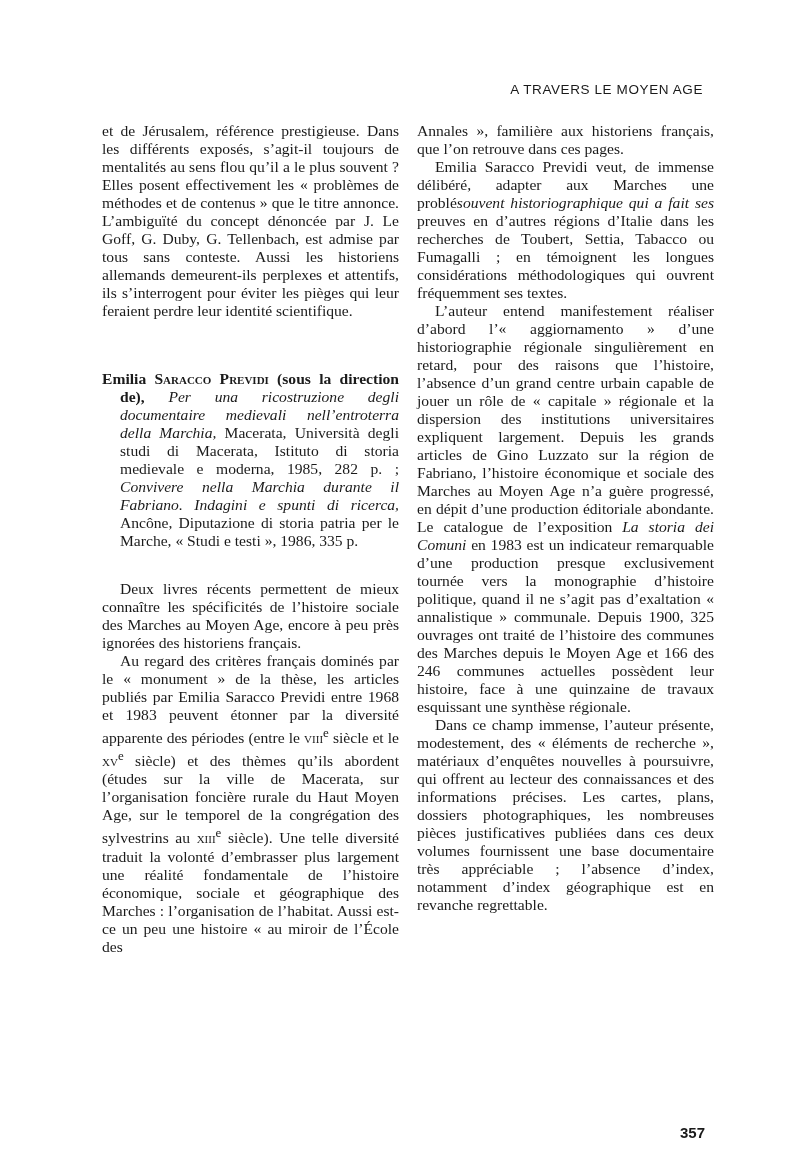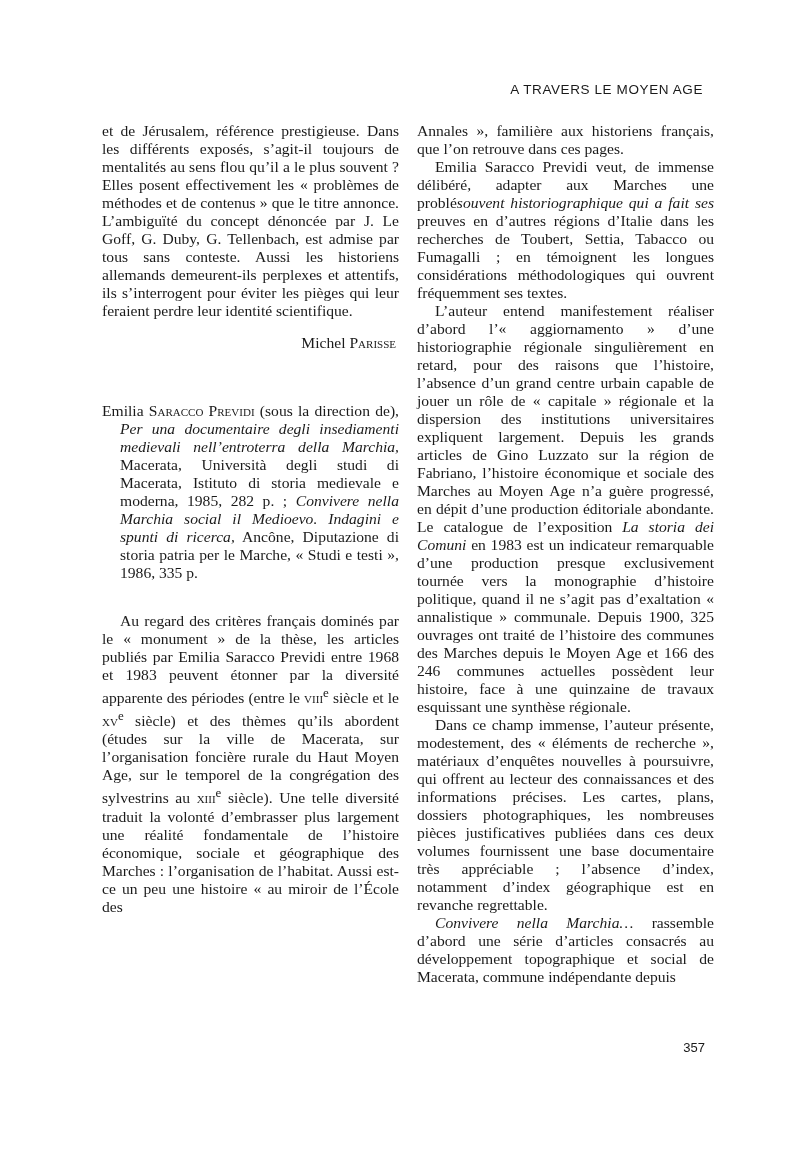"Michel Parisse" p.signature { html: <p> <span>Michel</span> <span>Parisse</span> </p> -> none }
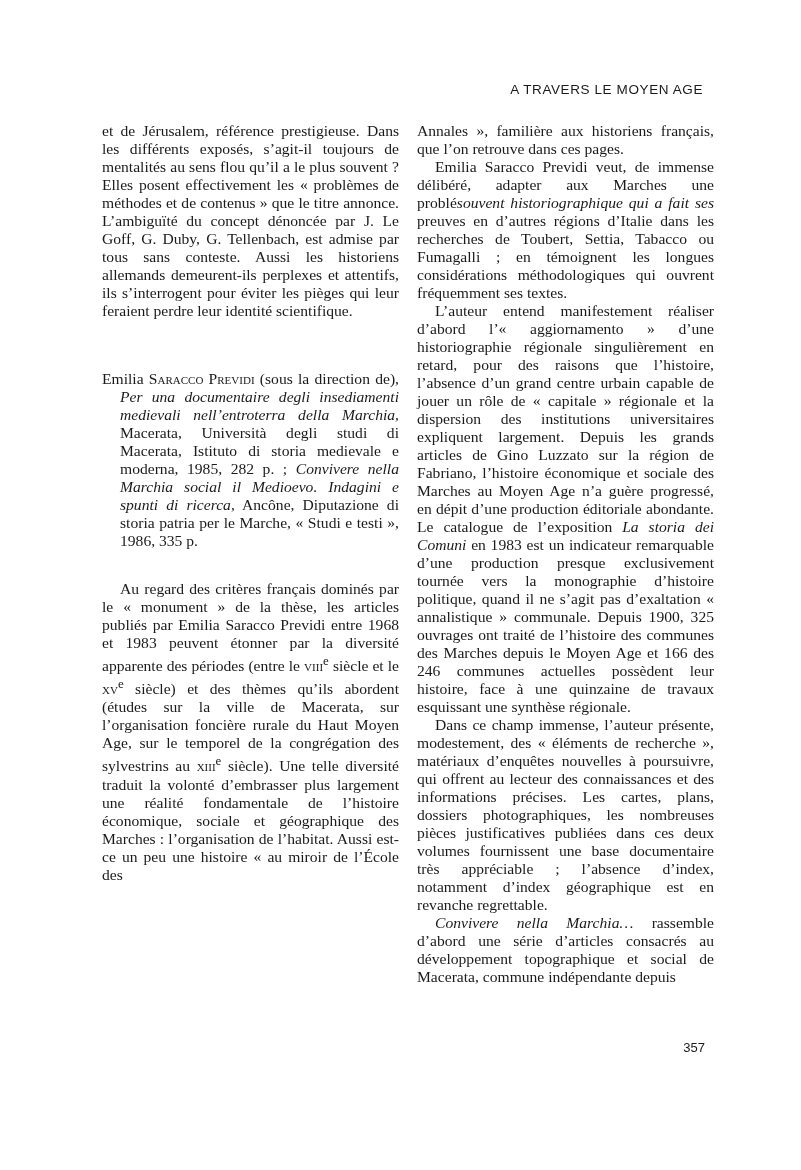"Emilia" .biblio .bold { font-weight: normal -> bold }
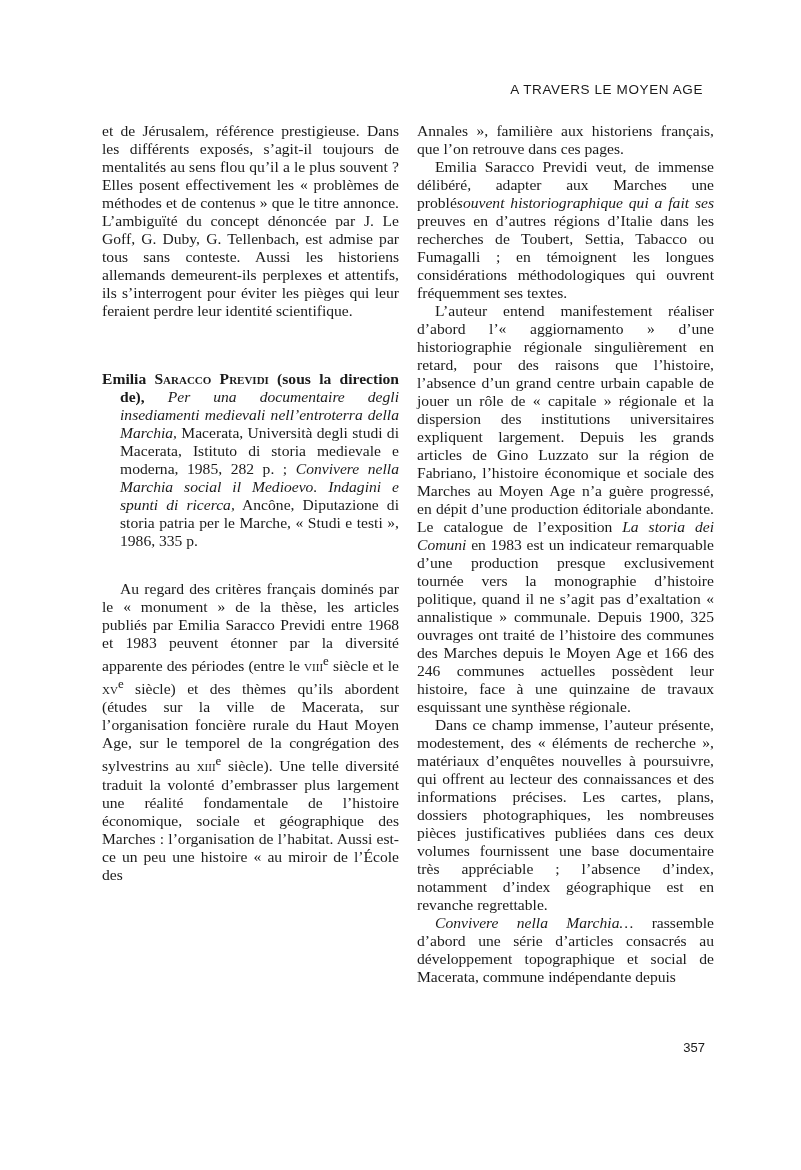"Per una documentaire degli insediamenti" i { text: documentaire degli insediamenti -> ricostruzione degli documentaire }
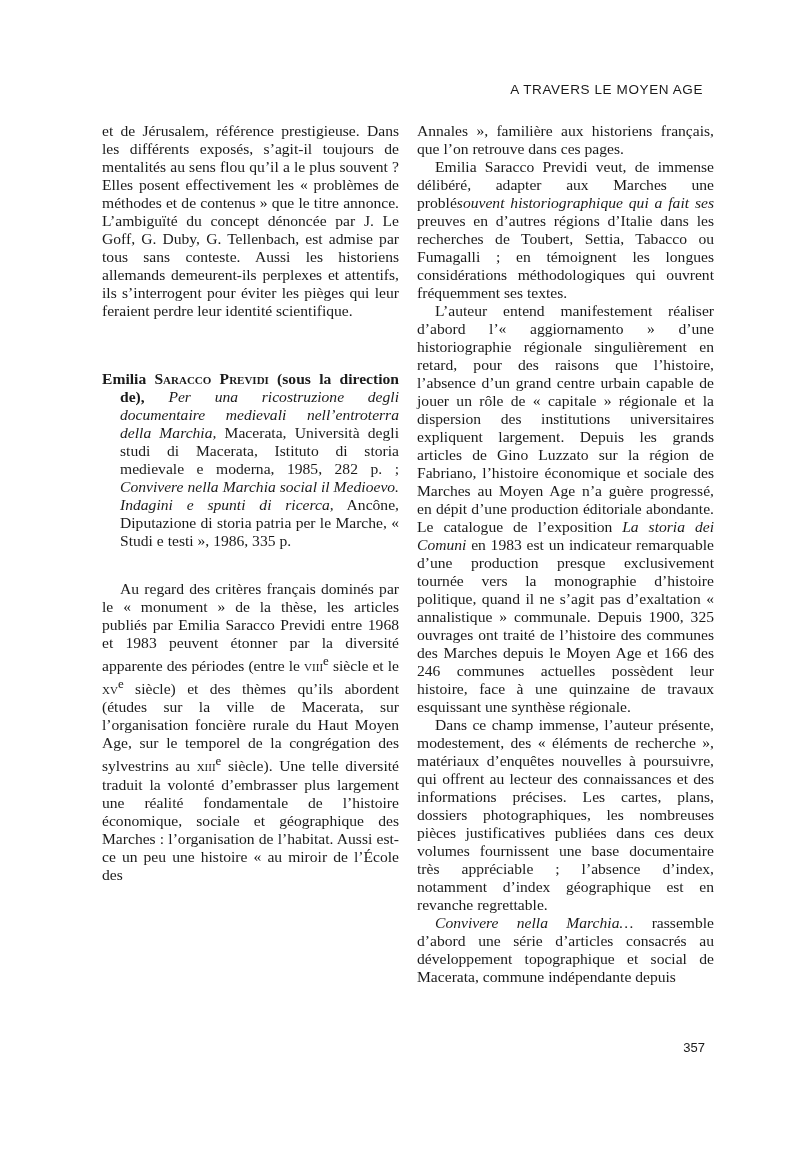"Convivere nella Marchia social il" i { text: social il Medioevo -> durante il Fabriano }
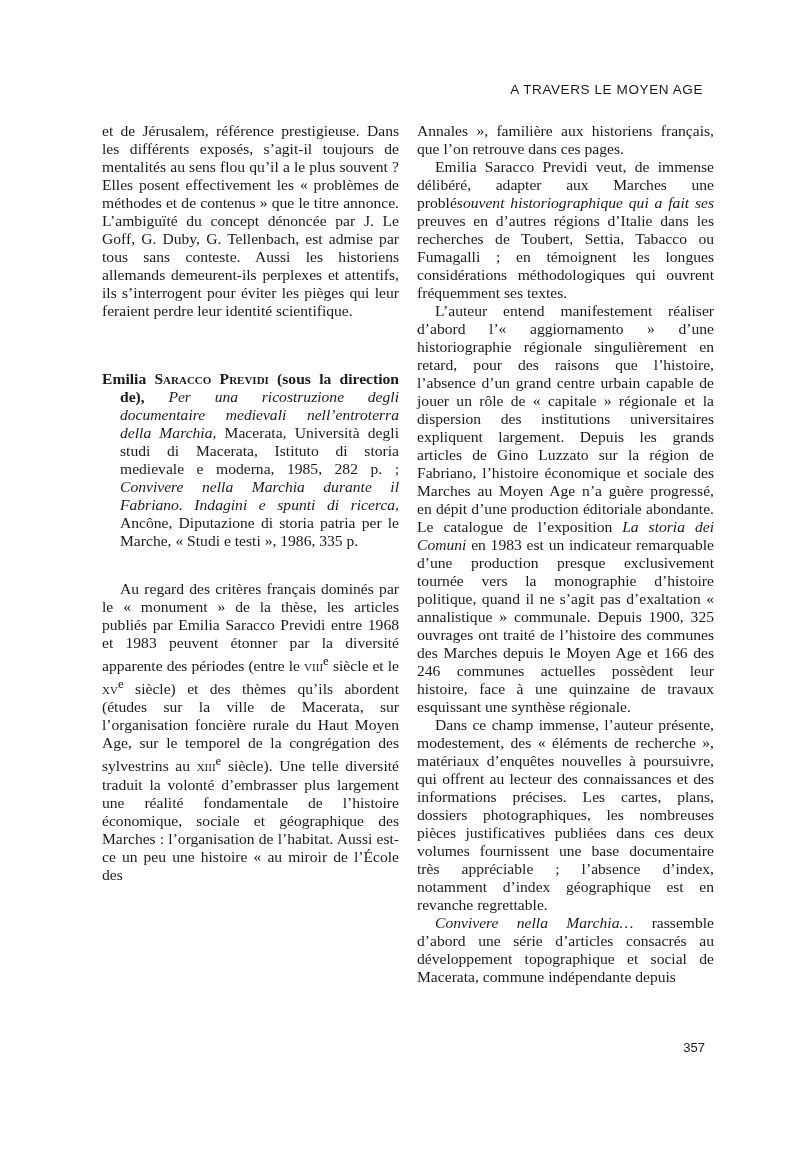"Deux livres récents permettent de" p.indent { html: none -> <p>Deux livres récents permettent de mieux connaître les spécificités de l’histoire sociale des Marches au Moyen Age, encore à peu près ignorées des historiens français.</p> }
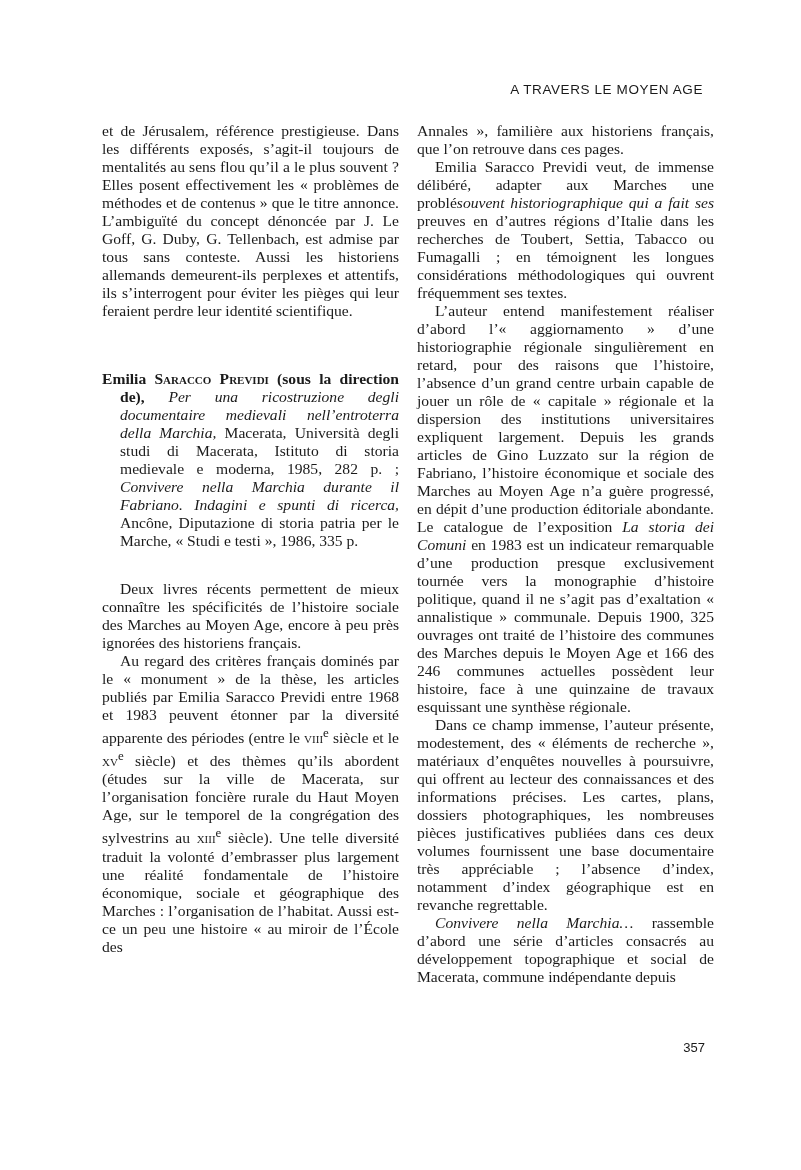"Convivere nella Marchia… rassemble" p.indent { html: <p><i>Convivere nella Marchia…</i><span> rassemble d’abord une série d’articles consacrés au développement topographique et social de Macerata, commune indépendante depuis</span></p> -> none }
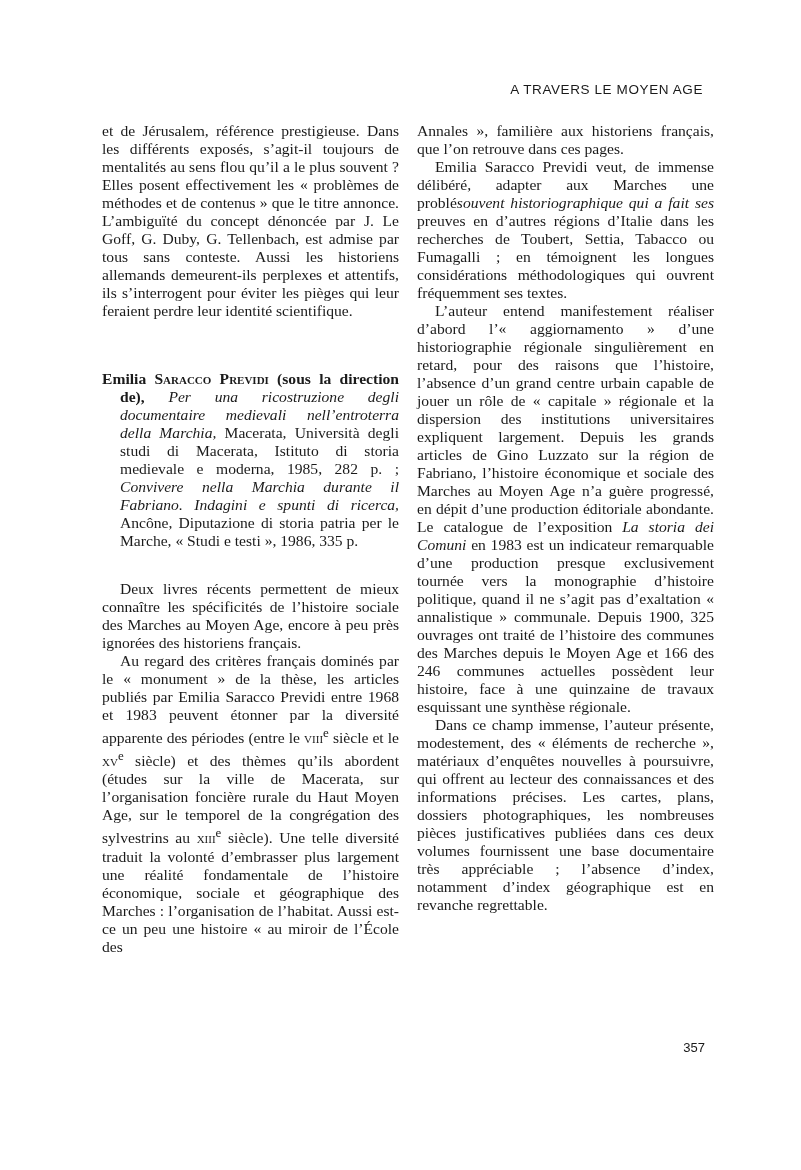"357" .page-number { font-size: 13px -> 15px; font-weight: normal -> bold; top: 1040px -> 1124px }
